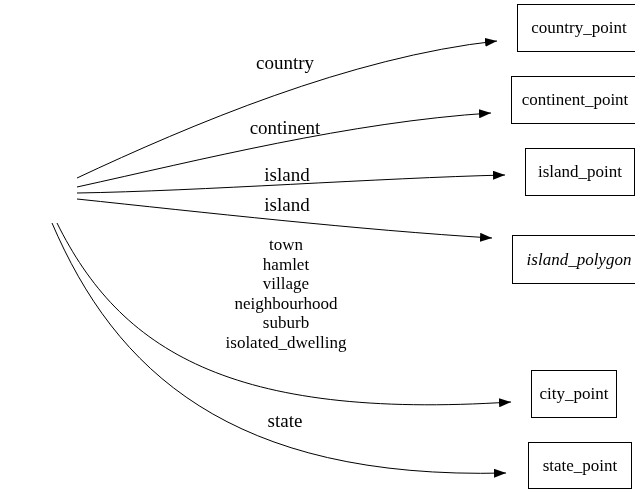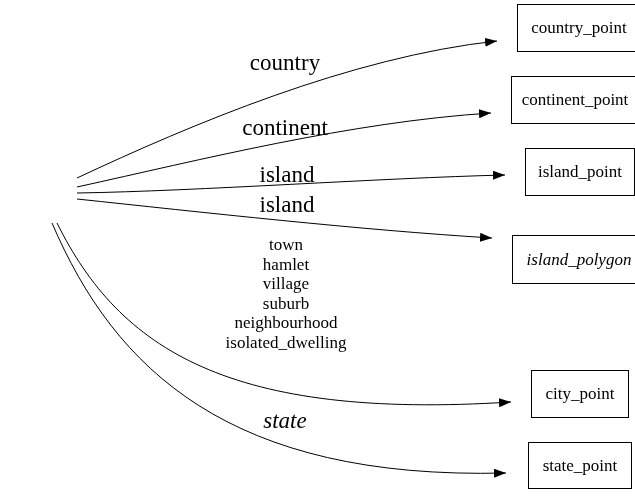"country" .elabel { font-size: 23px -> 19px }
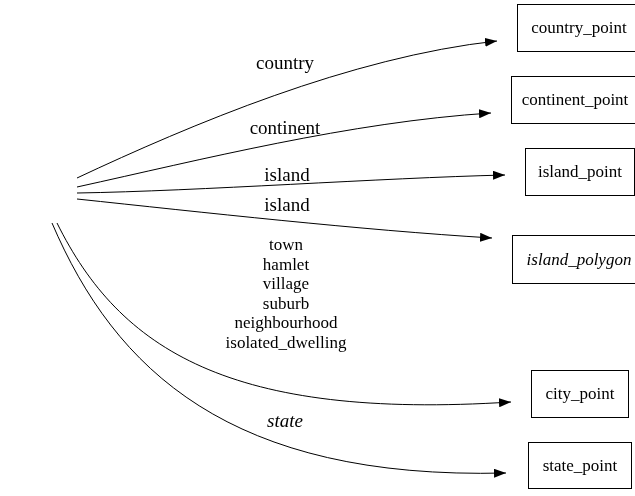"suburb" div { order: before "neighbourhood" -> after "neighbourhood" }
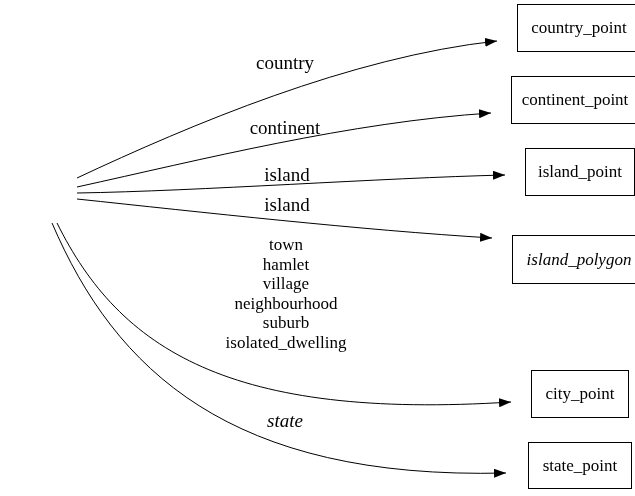"city_point" div.node { width: 98px -> 86px }
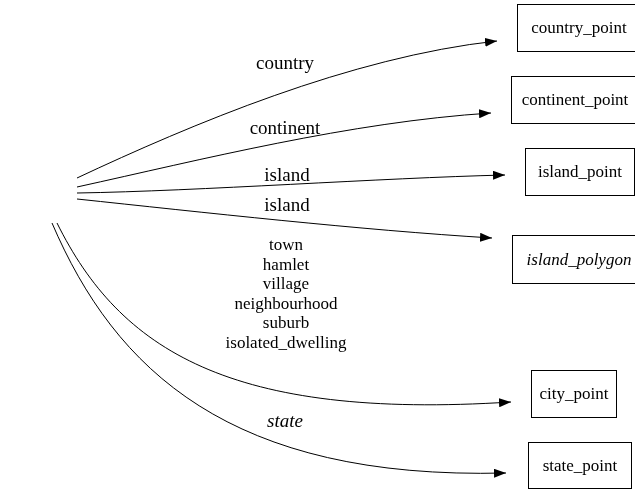"state" div.elabel { font-style: italic -> none }
